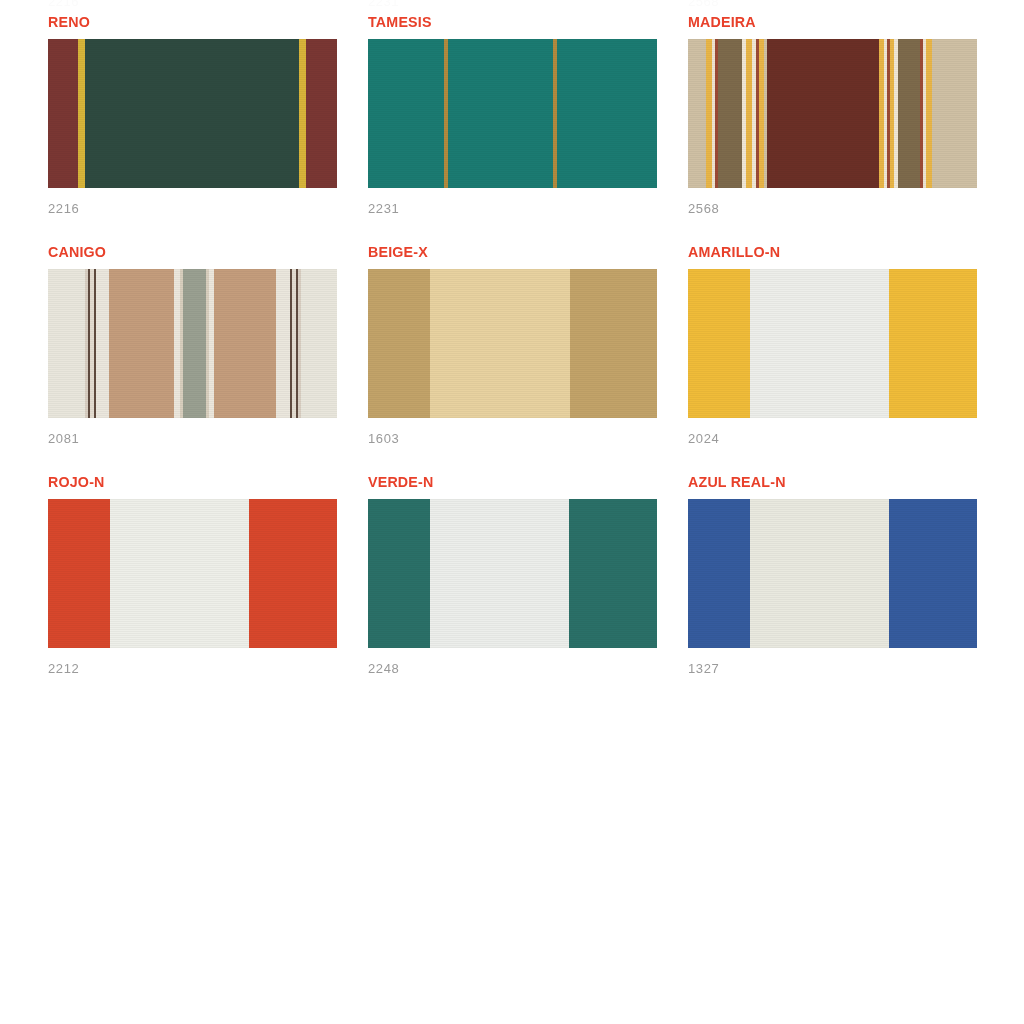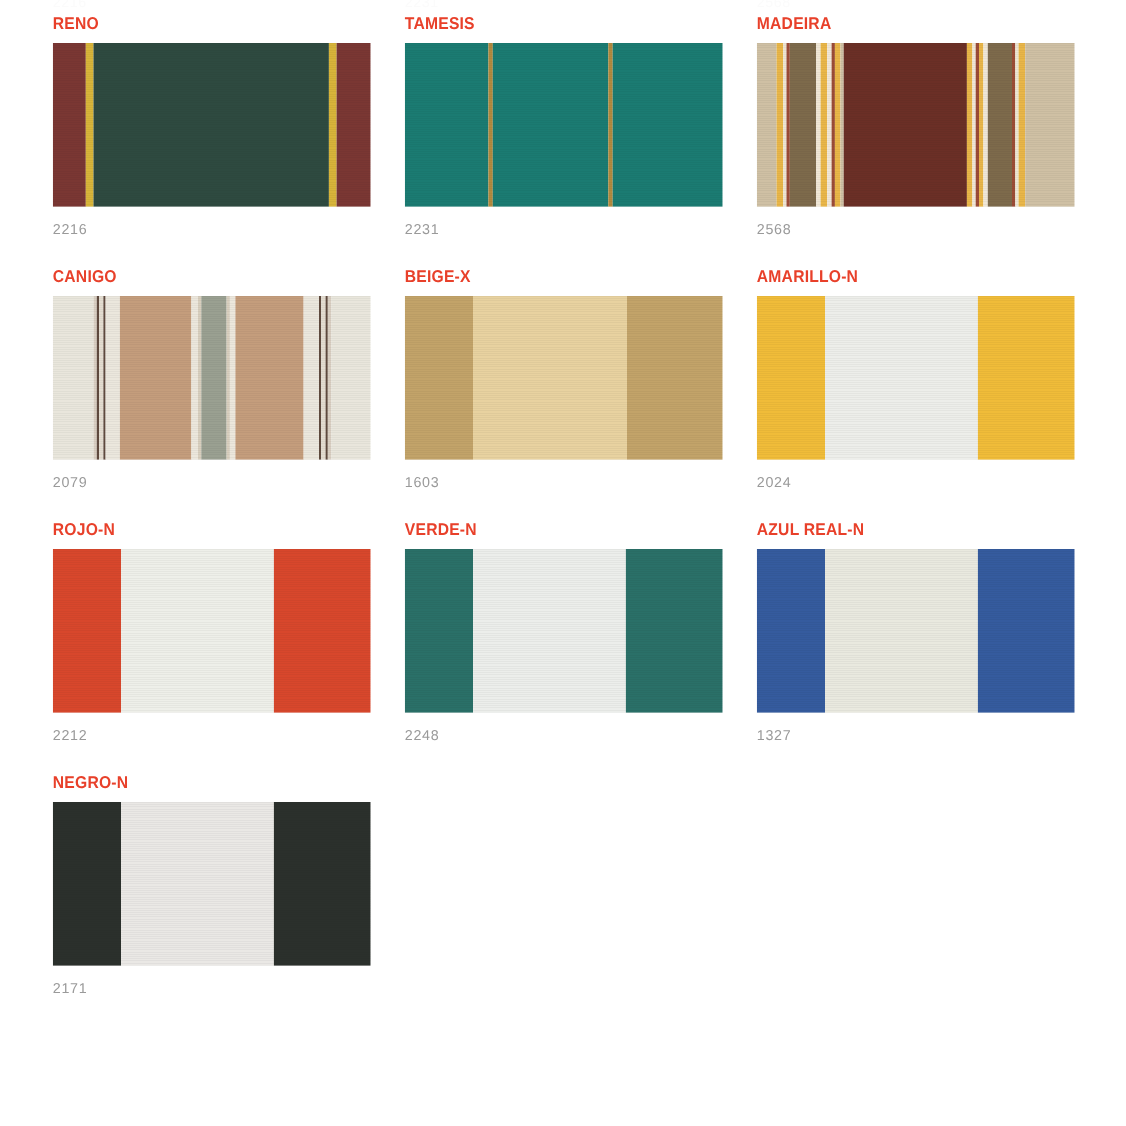"2079" div.swatch-code { text: 2079 -> 2081 }
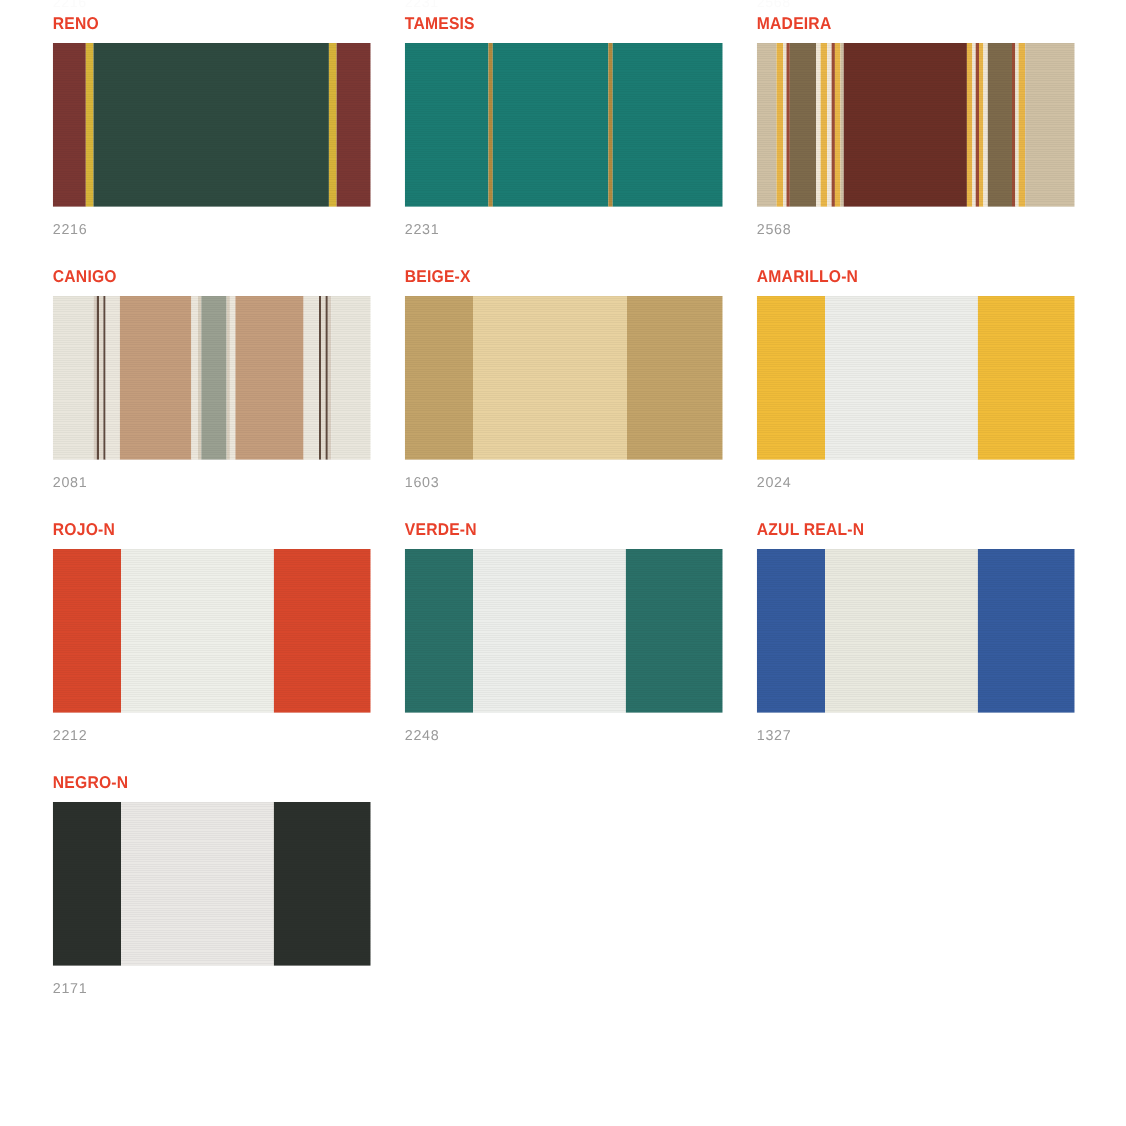"NEGRO-N" div.cell { html: <div> <div>NEGRO-N</div> <div> <div></div> <div></div> <div></div> </div> <div>2171</div> </div> -> none }
